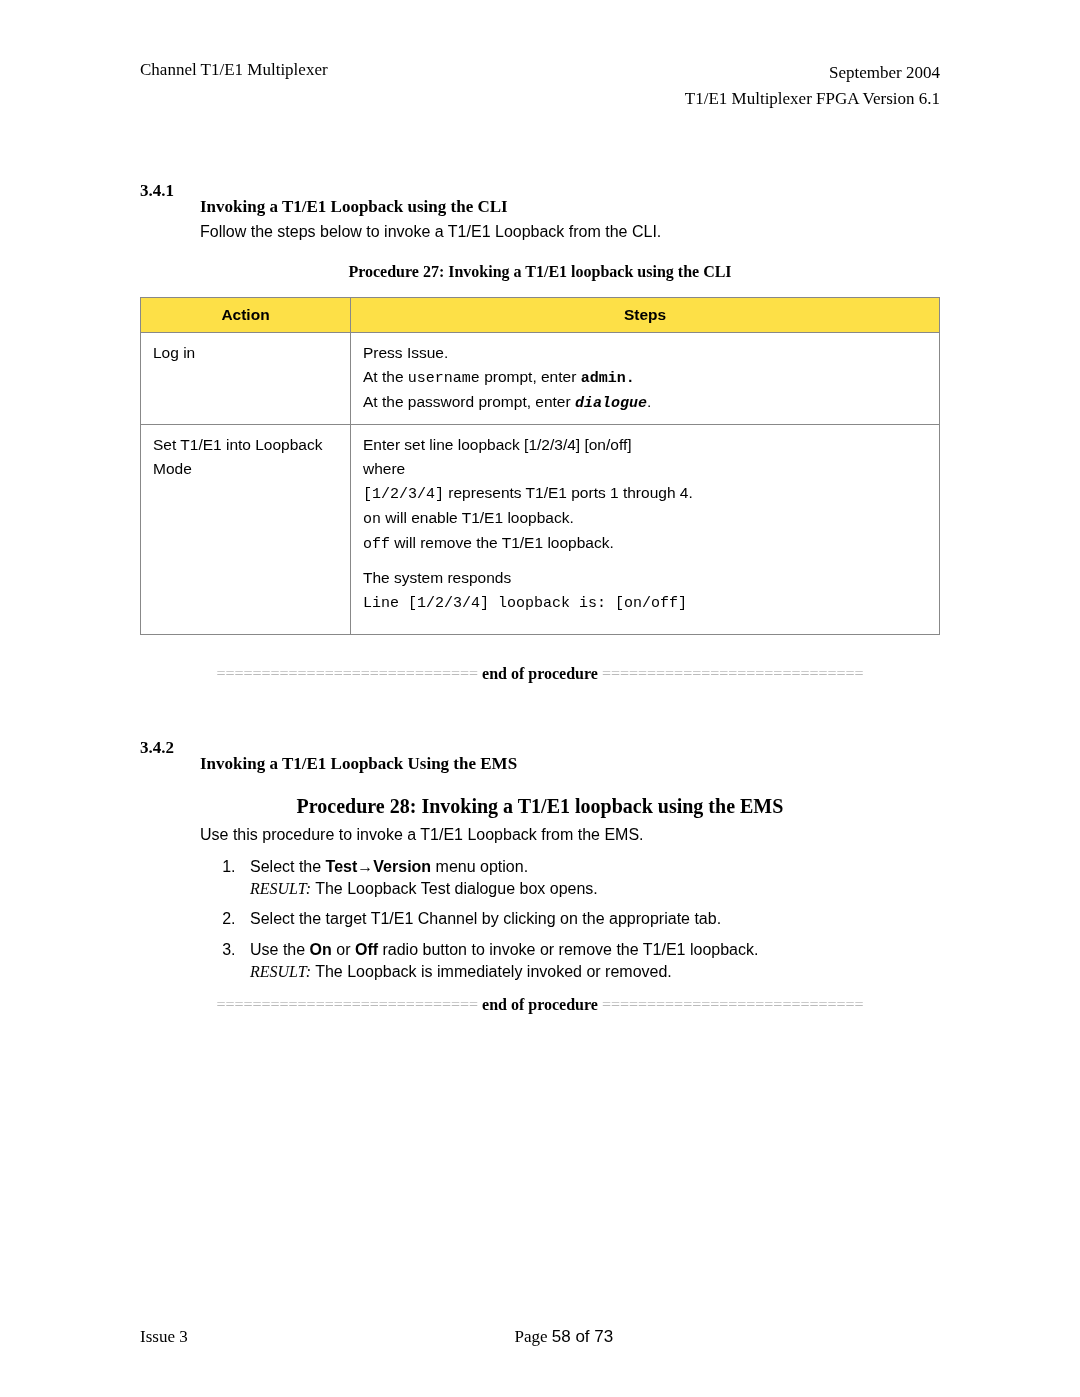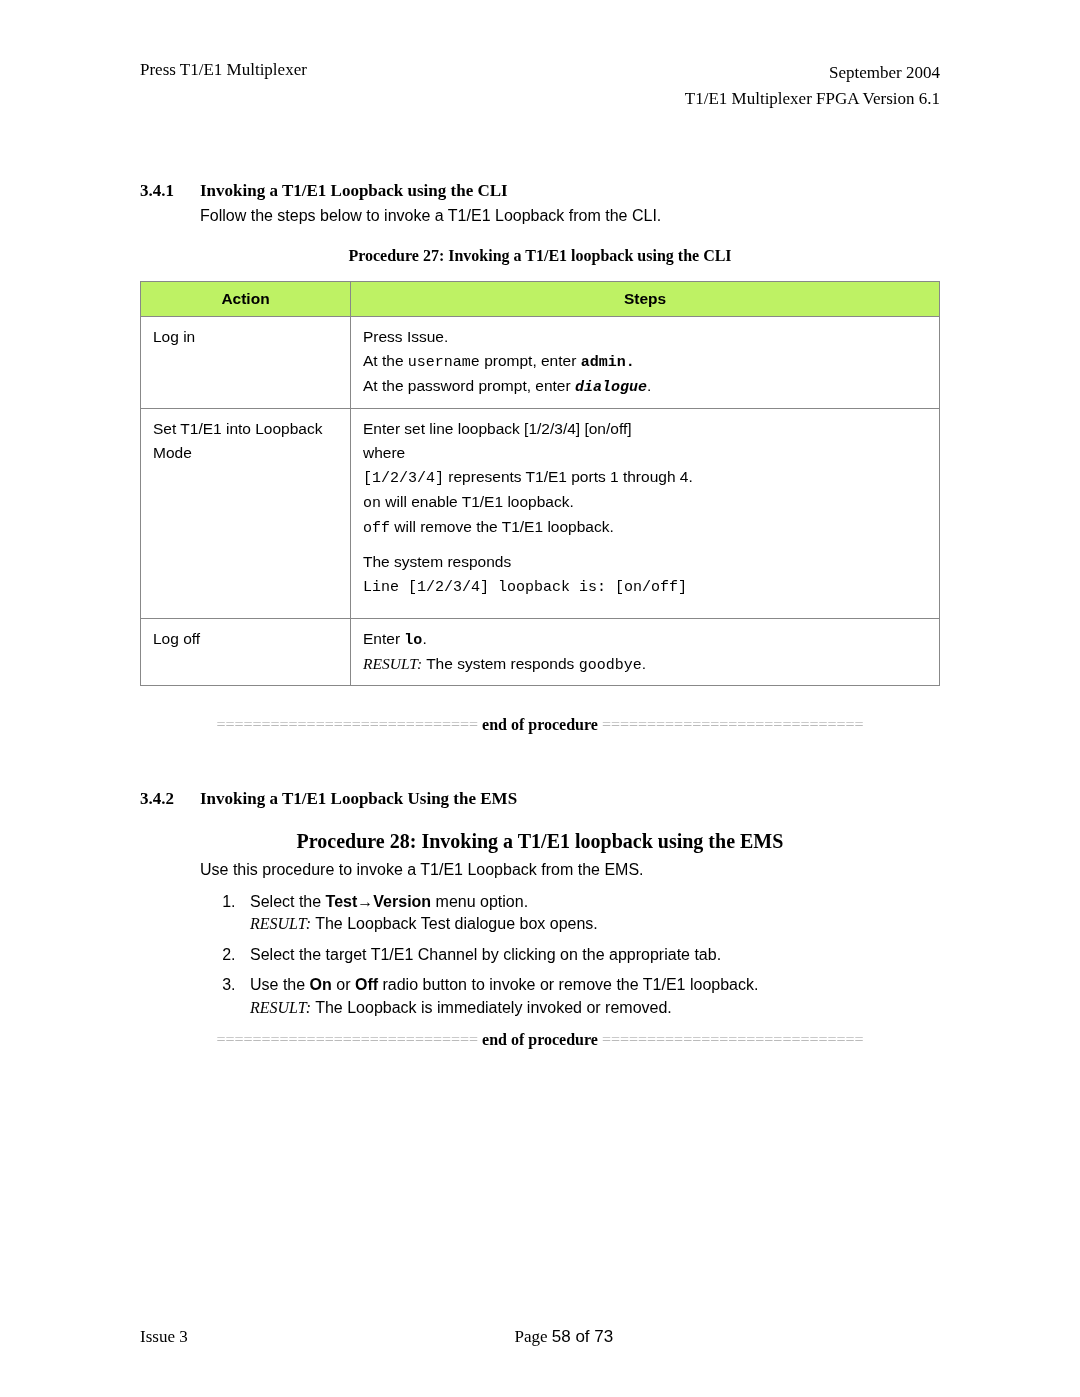"Press T1/E1 Multiplexer" div.header-left { text: Press -> Channel }
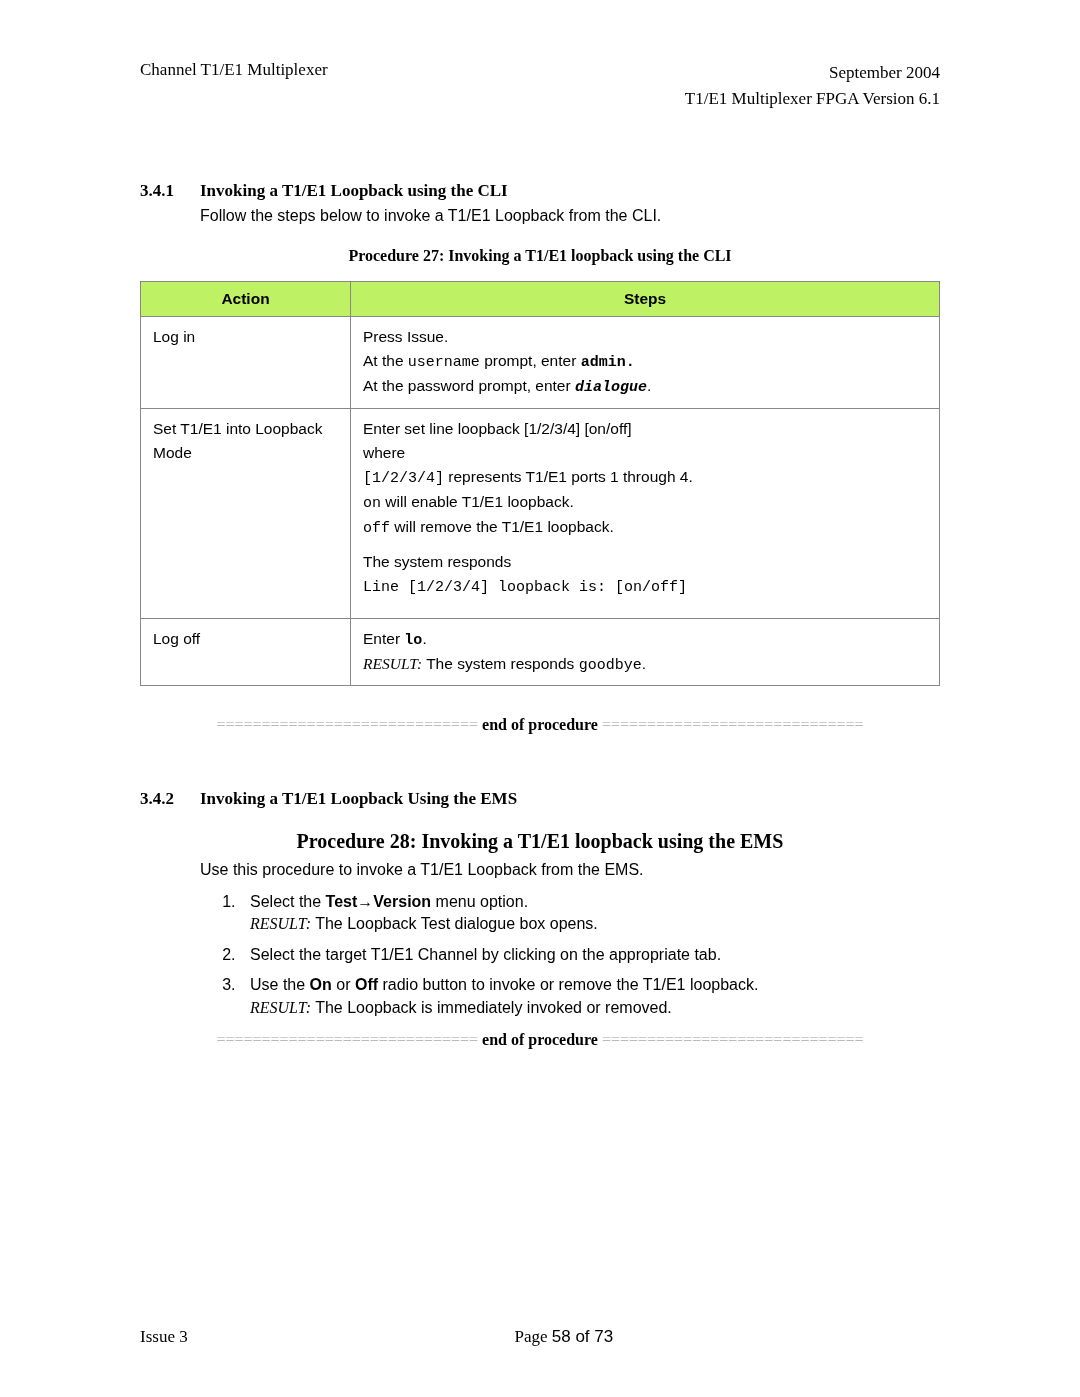"Invoking a T1/E1 Loopback using" .section-title { margin-top: none -> 16px }
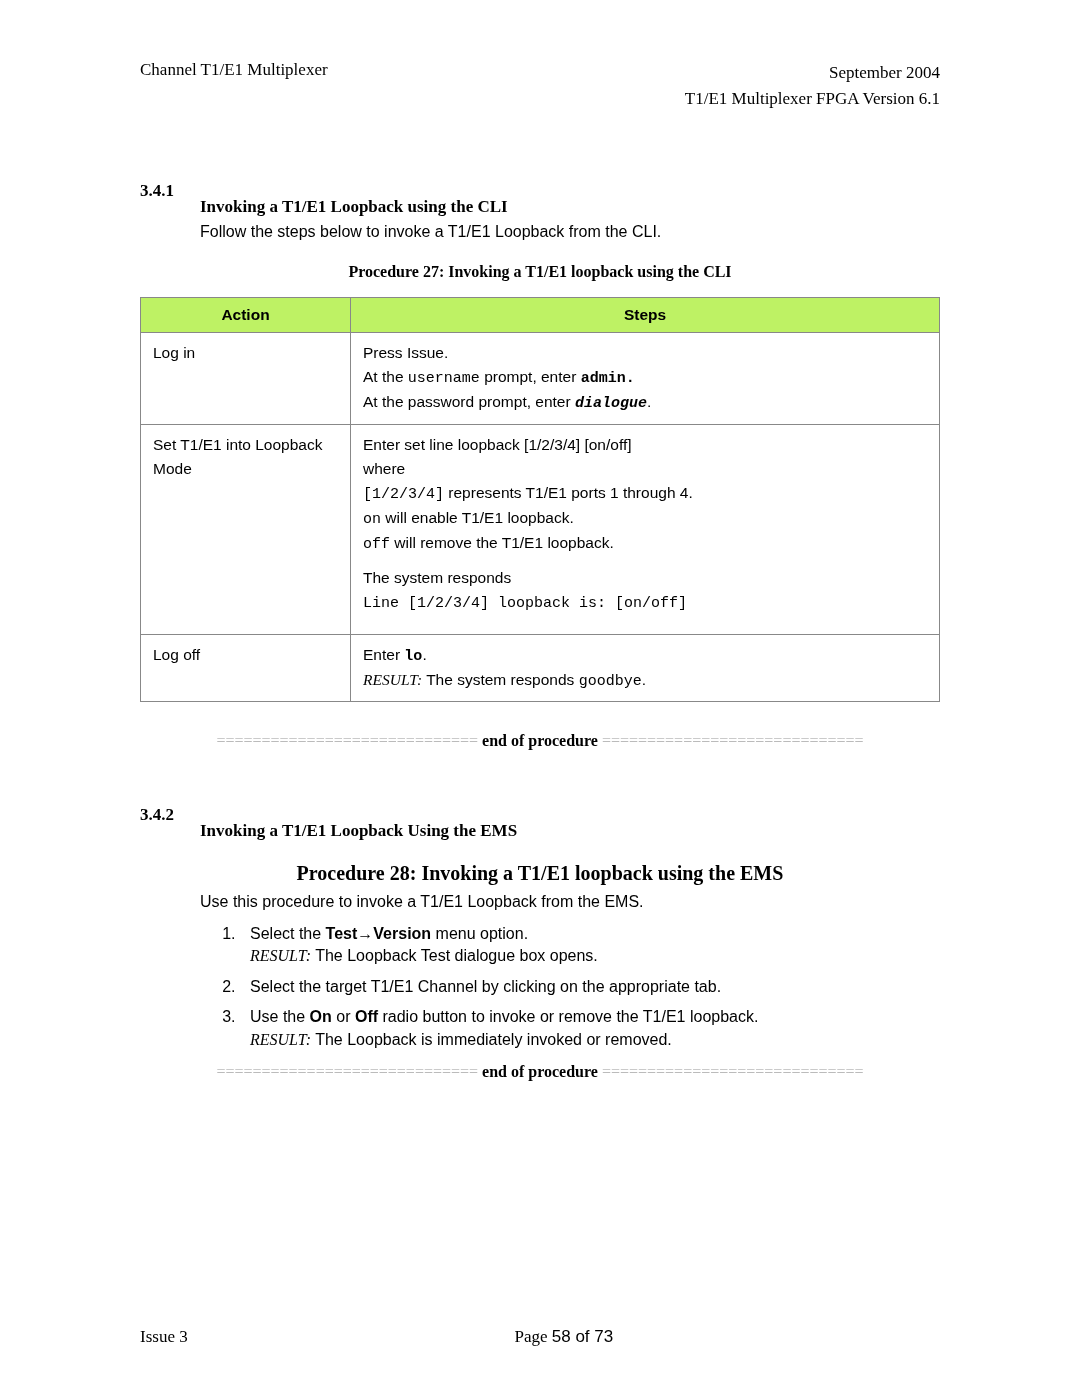"Action" th { background: #bef264 -> #fde047 }
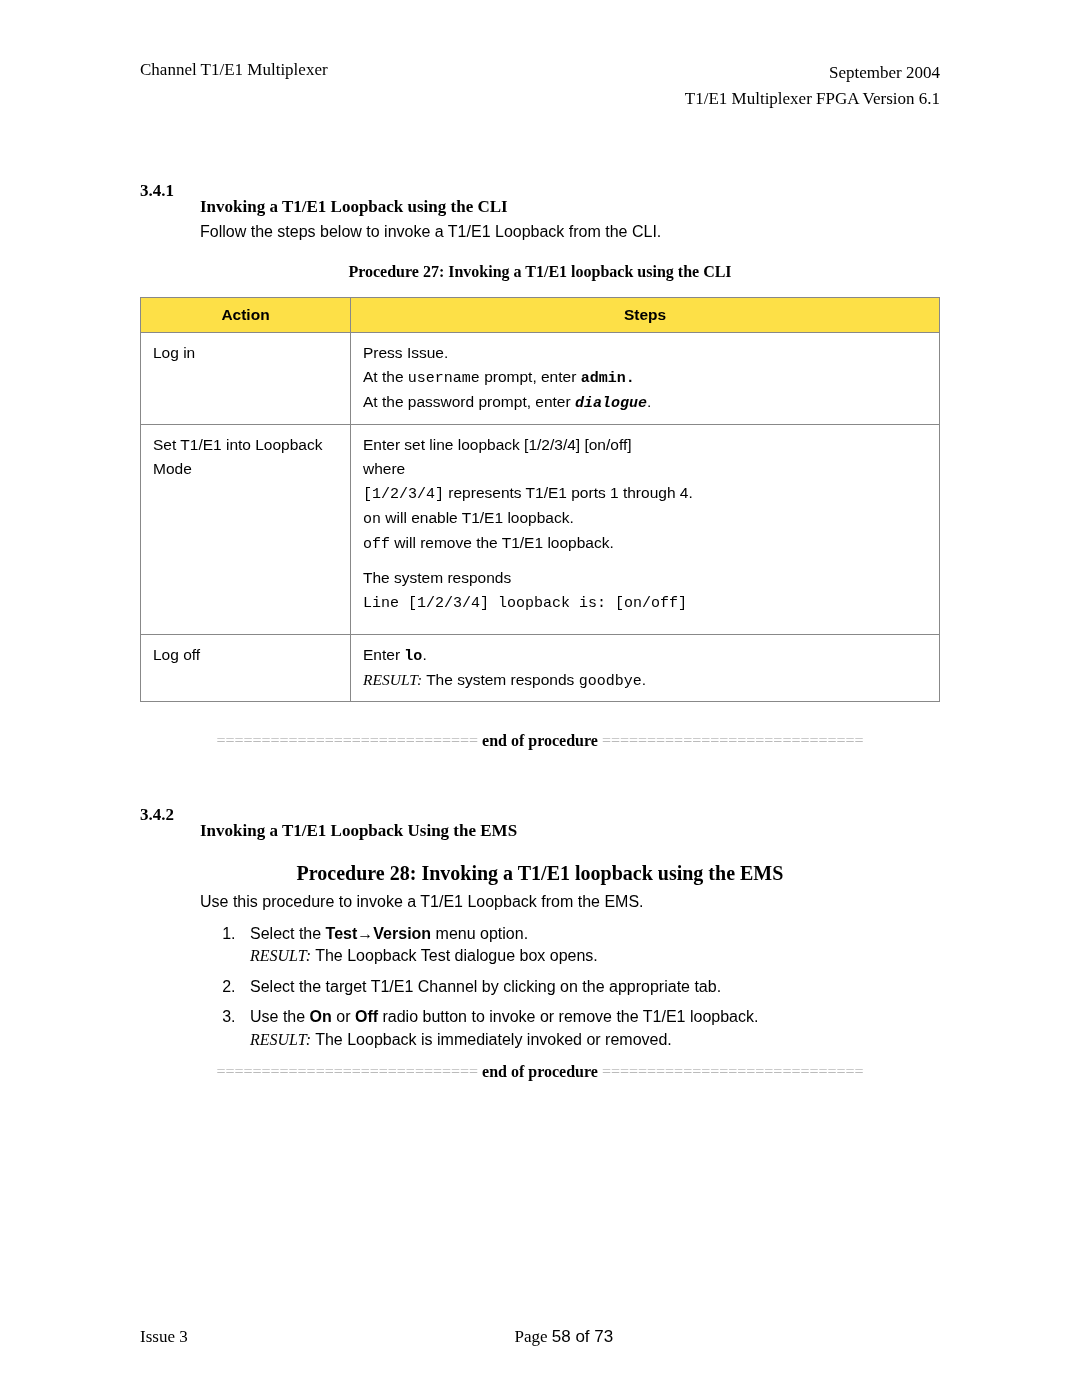"Log off" tr { html: <tr> <td>Log off</td> <td> <span>Enter </span><span>lo</span><span>.</span><br> <span>RESULT:</span><span> The system responds </span><span>goodbye</span><span>.</span> </td> </tr> -> none }
